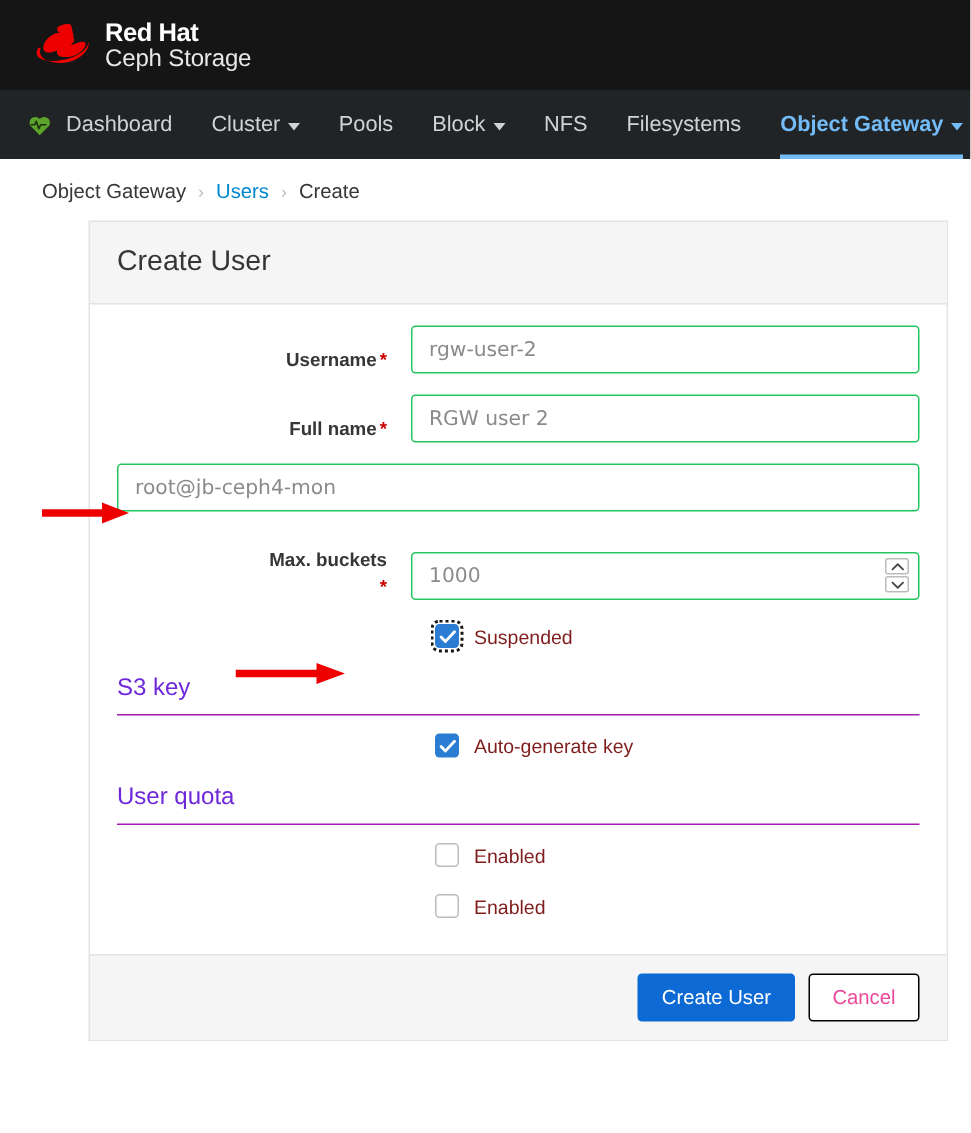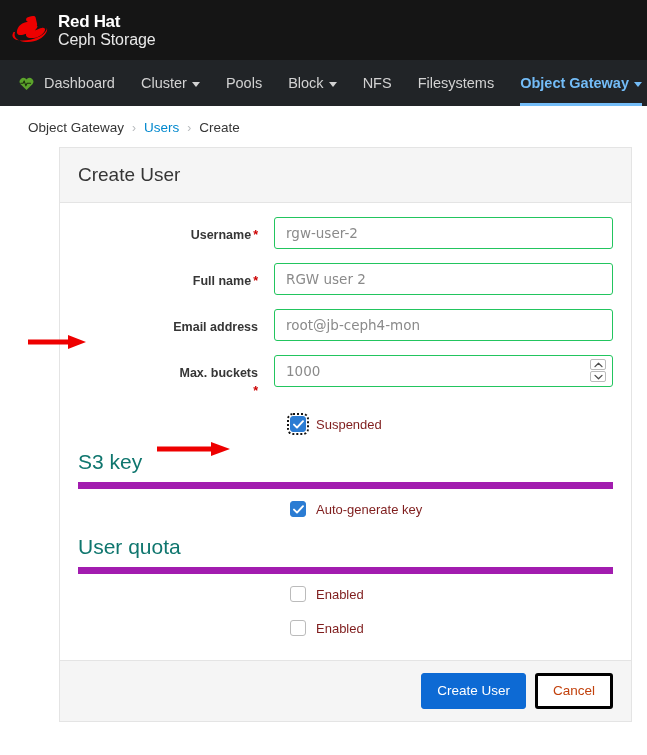"Red Hat" .masthead { padding-left: 11px -> 23px }
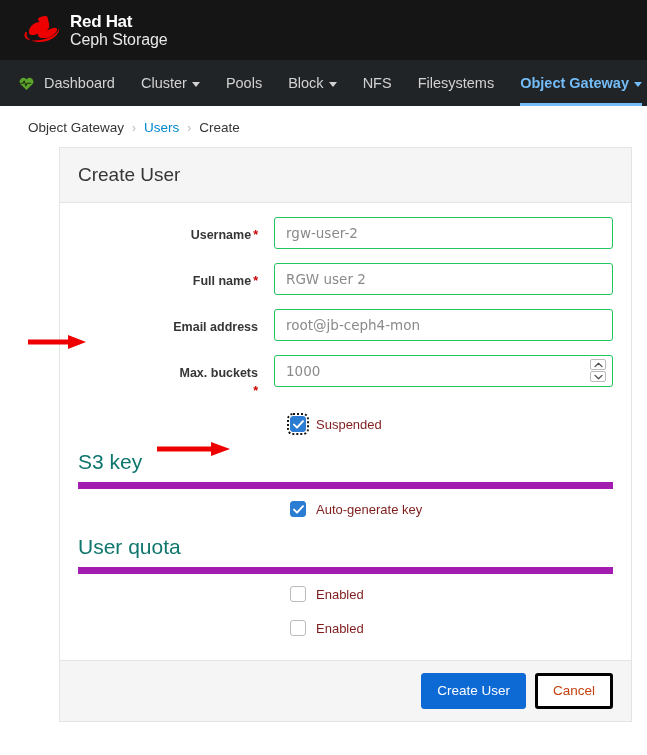"Username *" .form-row { align-items: flex-start -> flex-end }
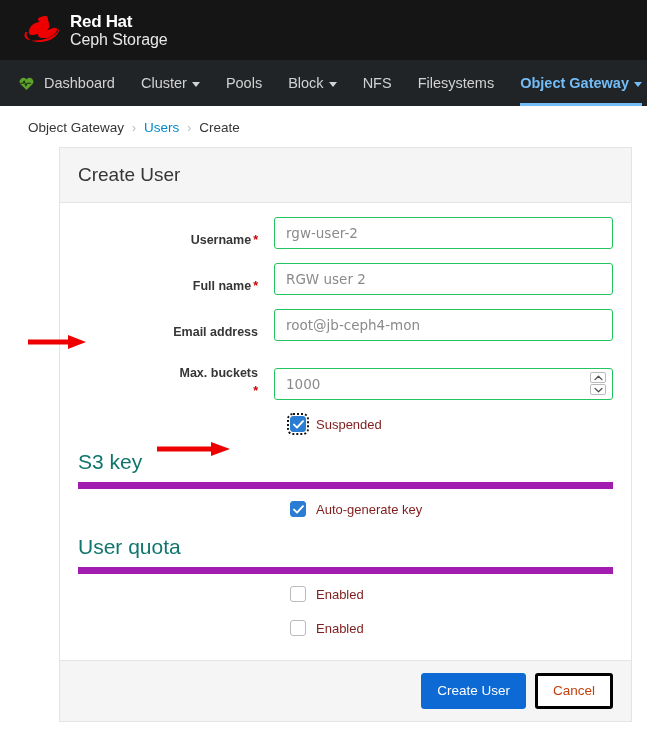"Email address" div.form-label { html: <div> <span>Email address</span> </div> -> none }
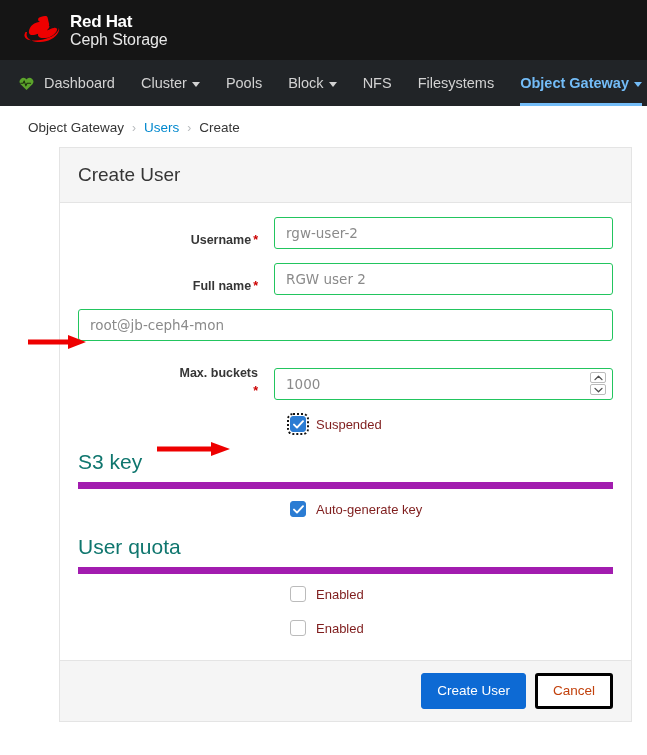"S3 key" .section-title { border-bottom: 7px solid #a21caf -> 1px solid #a21caf; color: #0f766e -> #6d28d9; font-size: 21px -> 16px }
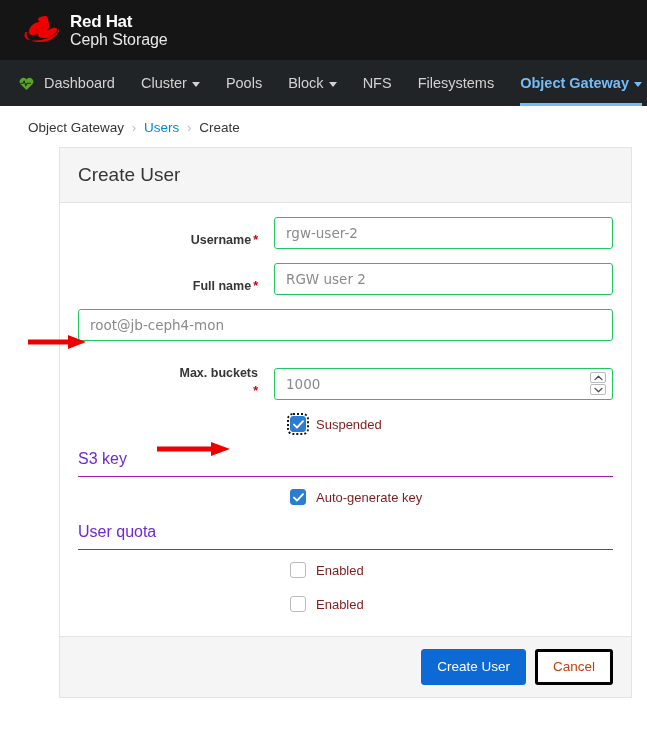"Cancel" .btn-default { border: 3px solid #000000 -> 1px solid #000000; color: #c2410c -> #ec4899 }
